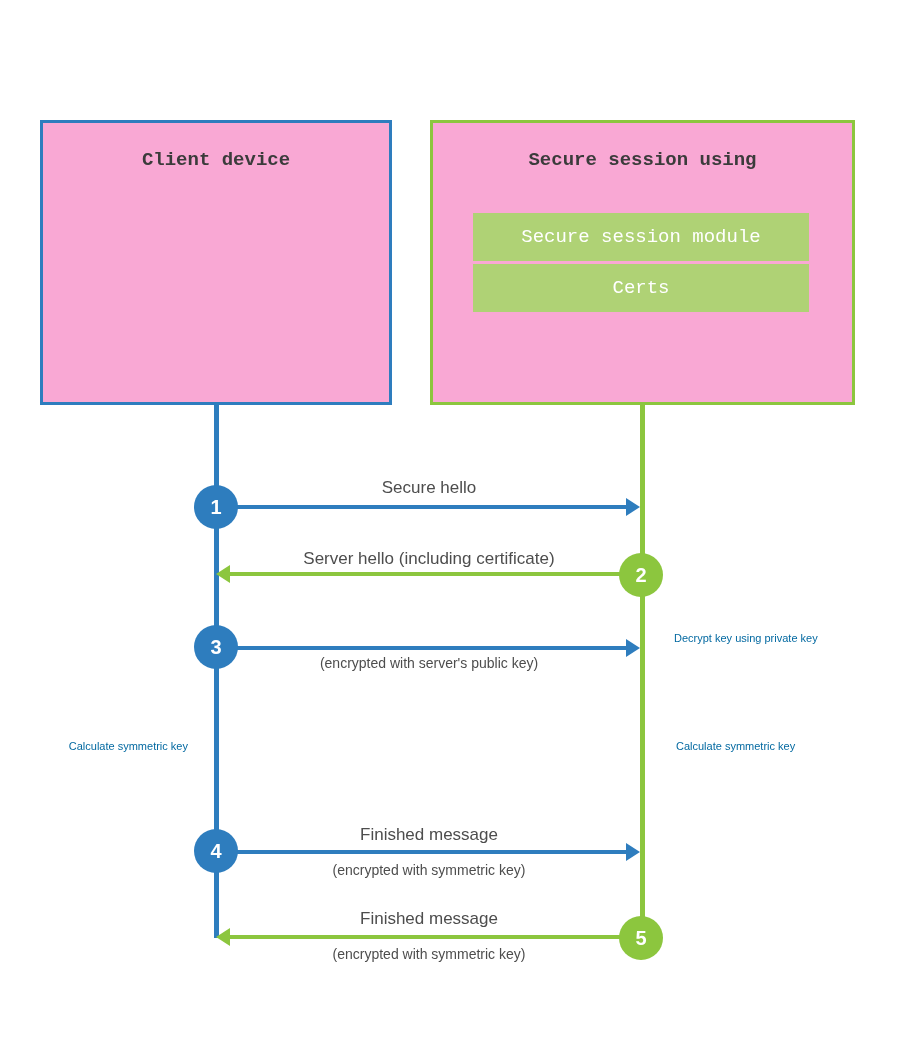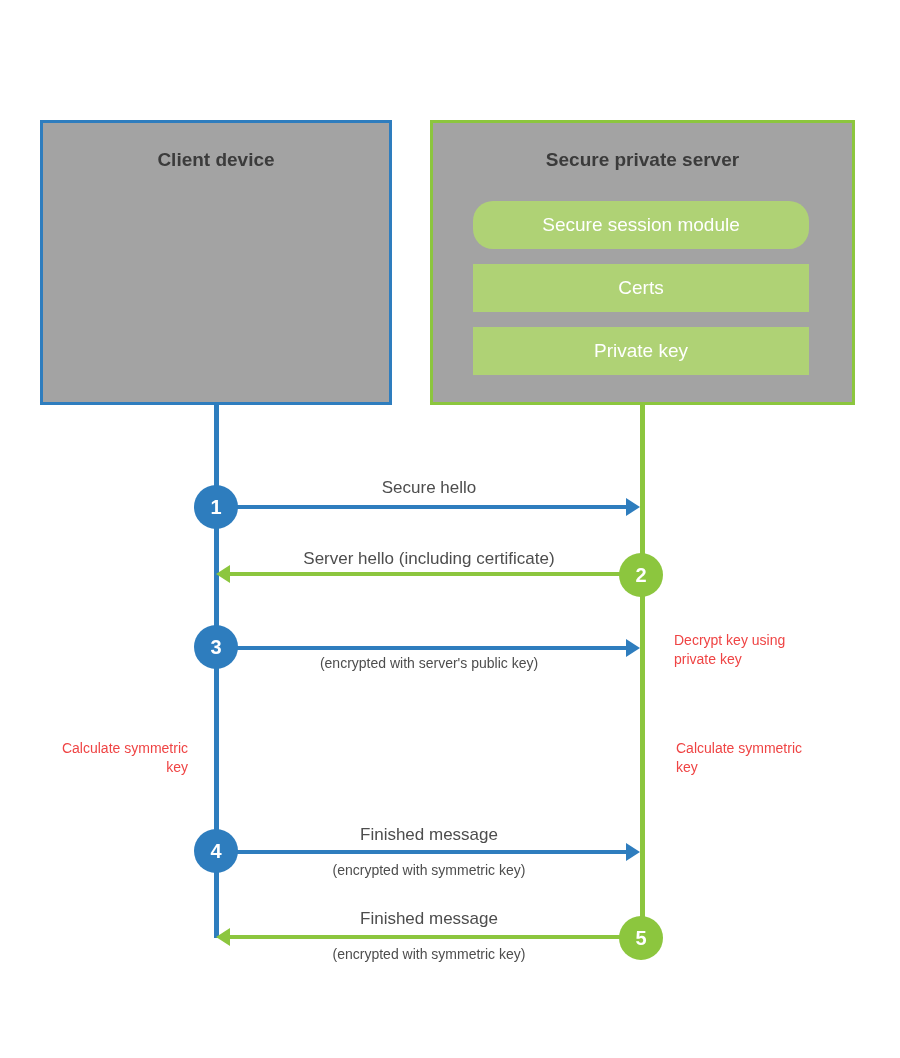"Client device" .actor-box { background: #a3a3a3 -> #f9a8d4; font-family: none -> Liberation Mono, monospace }
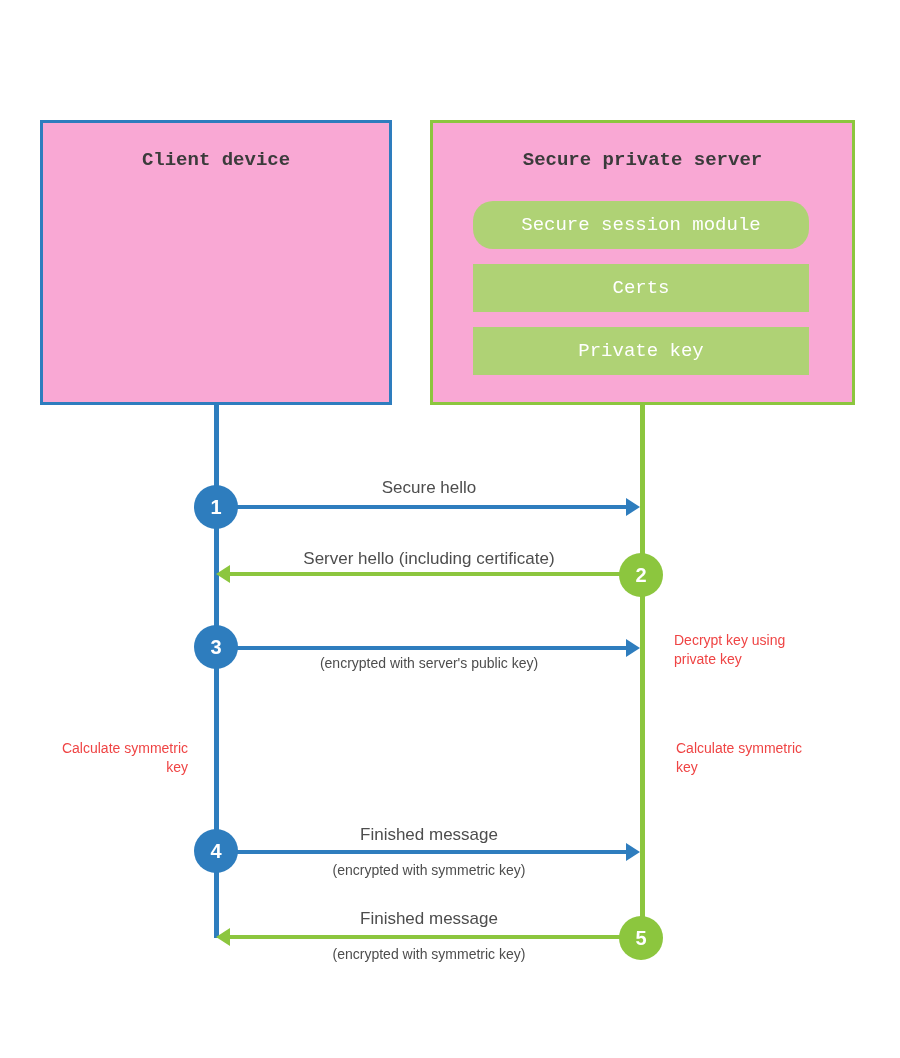"Secure private server" div.actor-title { text: private server -> session using }
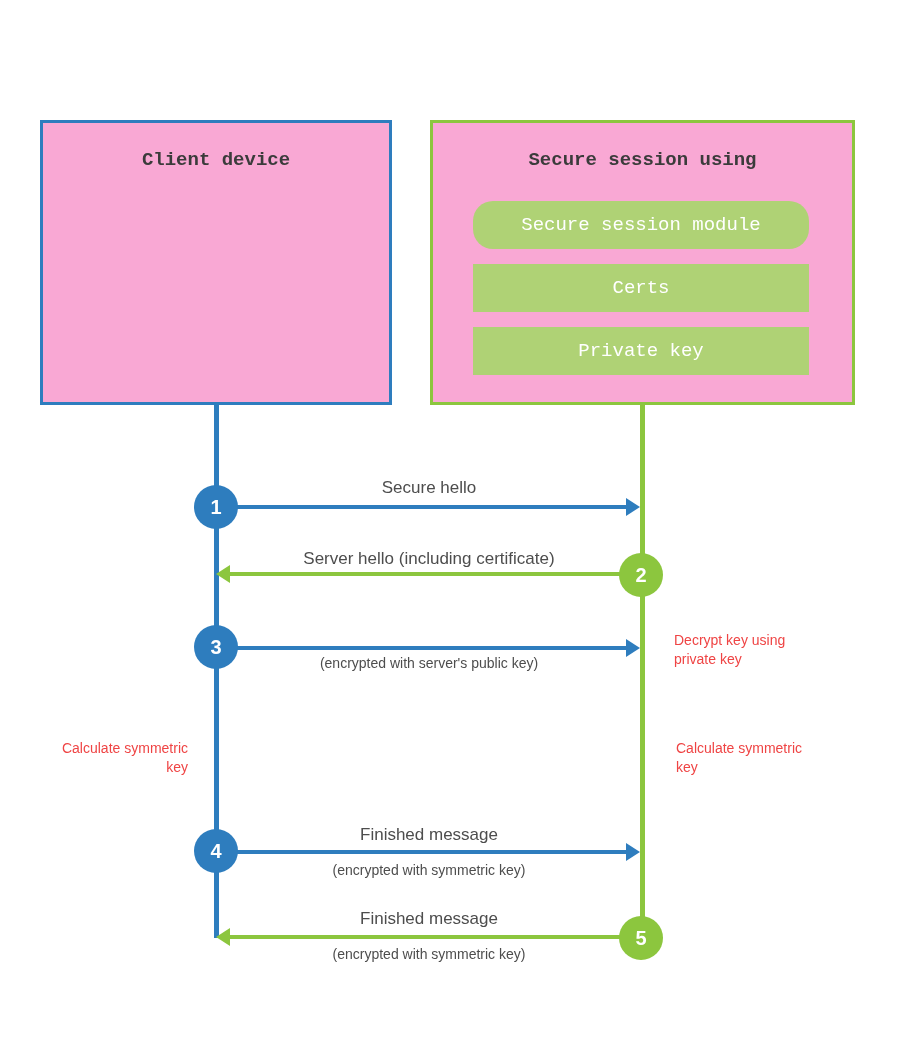"Secure session module" #server-bar-0 { border-radius: 20px -> none; top: 78px -> 90px }
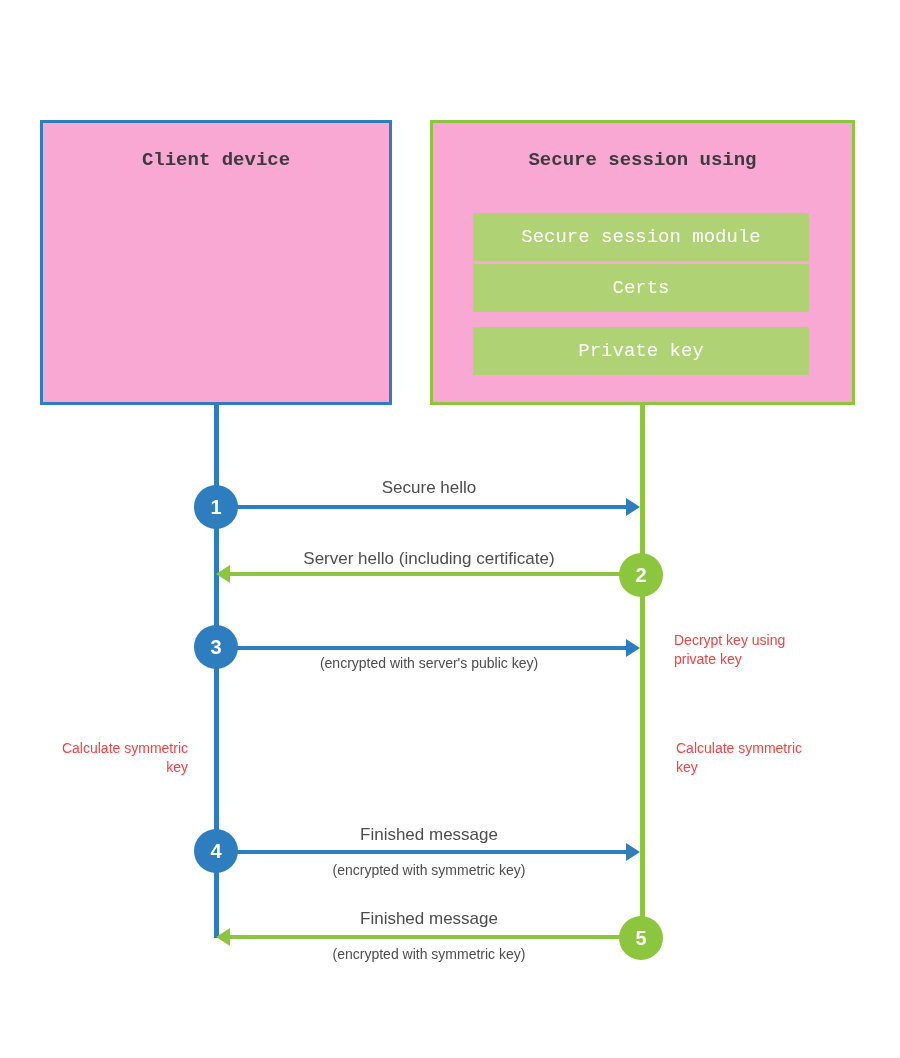"Private key" div.server-bar { html: <div> <span>Private key</span> </div> -> none }
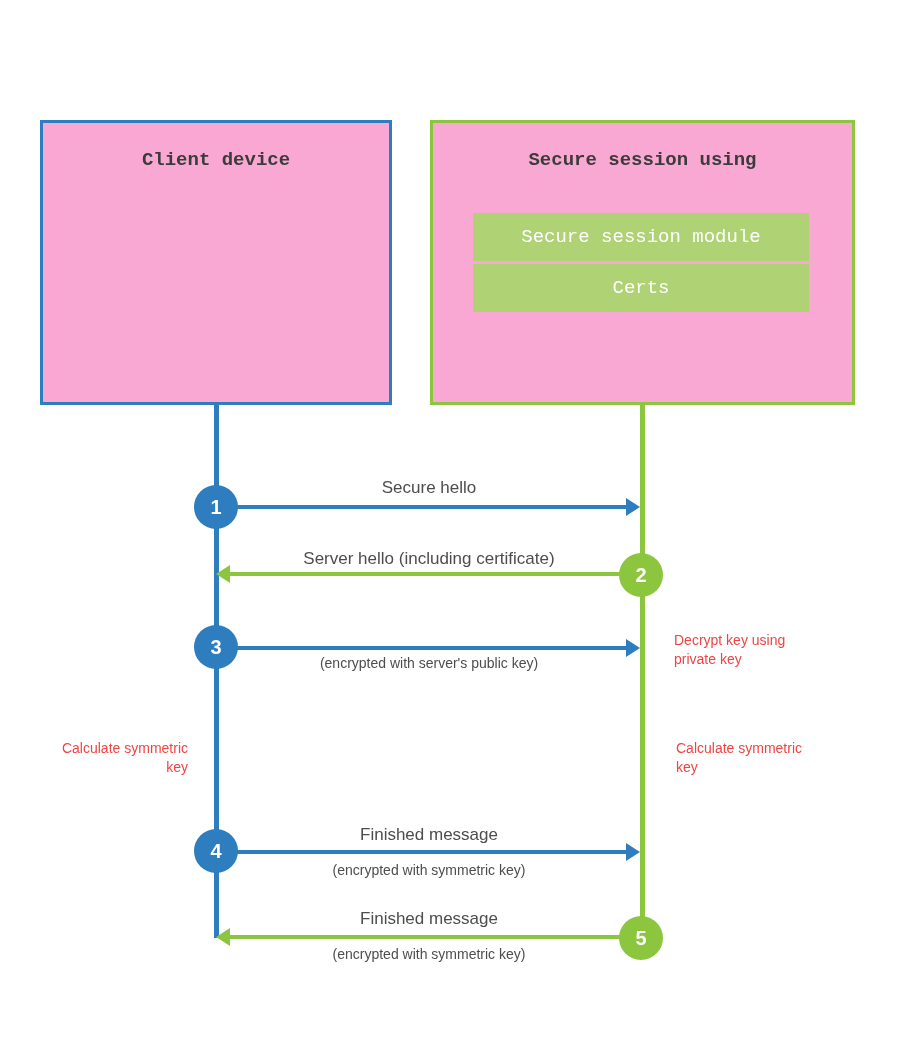"Decrypt key using private key" .side-note { color: #ef4444 -> #0369a1; font-size: 14px -> 11px }
